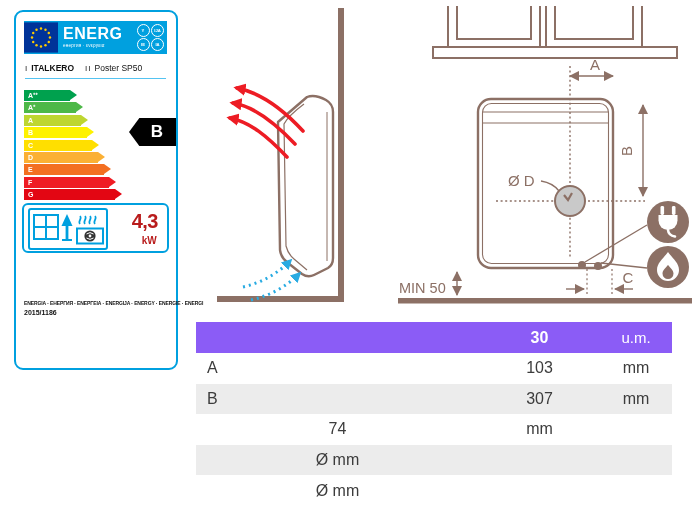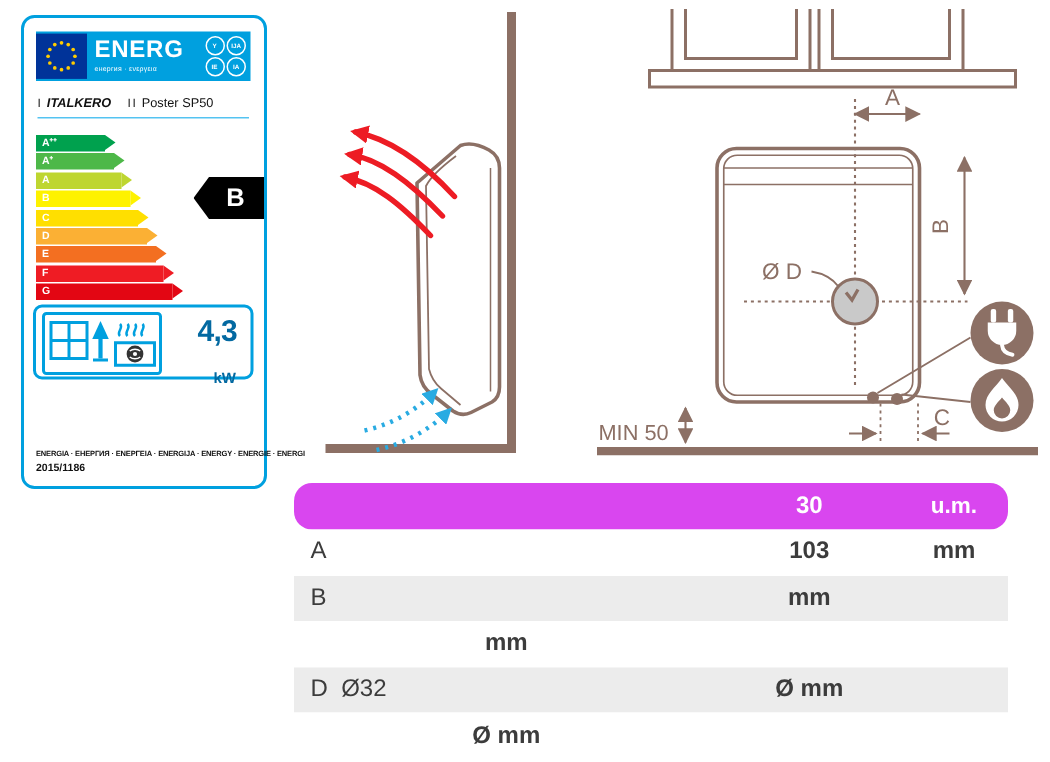"ENERG" .label-card { height: 316px -> 360px }
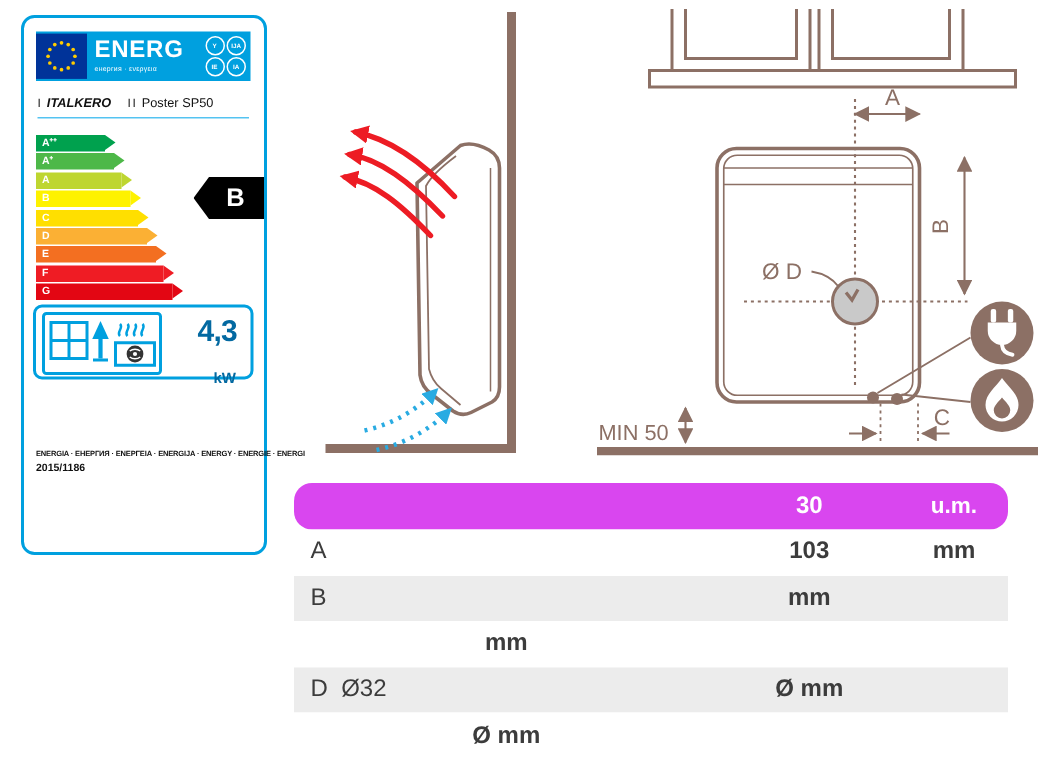"ITALKERO" .brand { font-style: italic -> none }
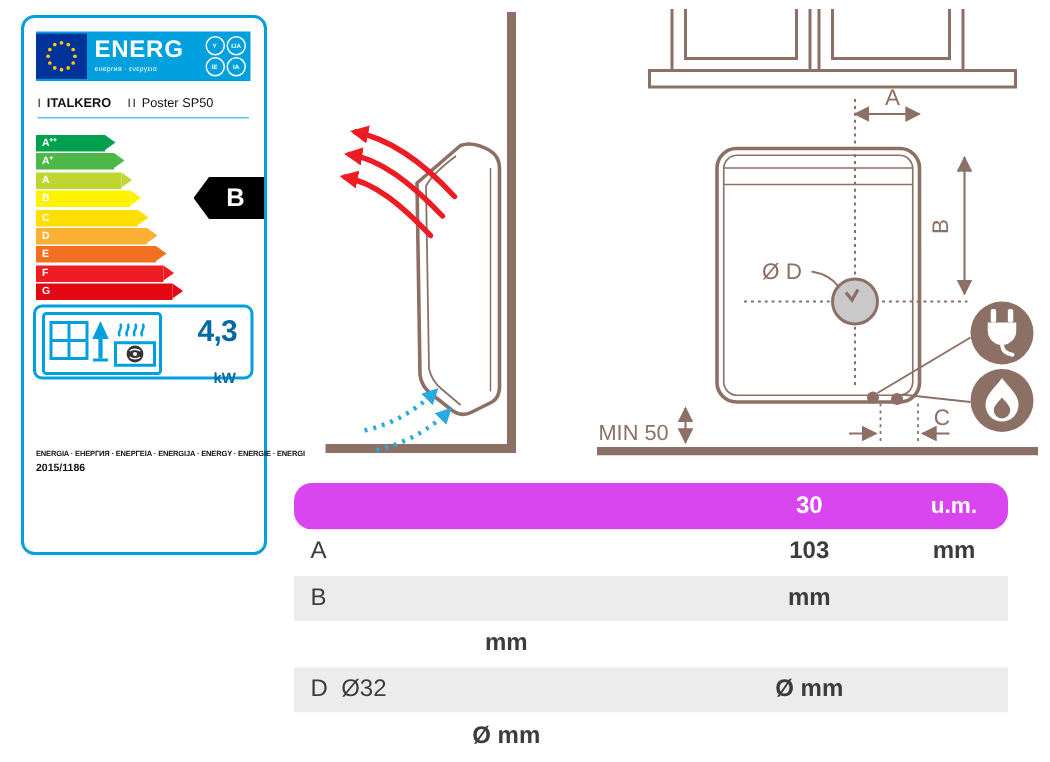"4,3" .power { color: #0369a1 -> #b91c1c; text-align: center -> left }
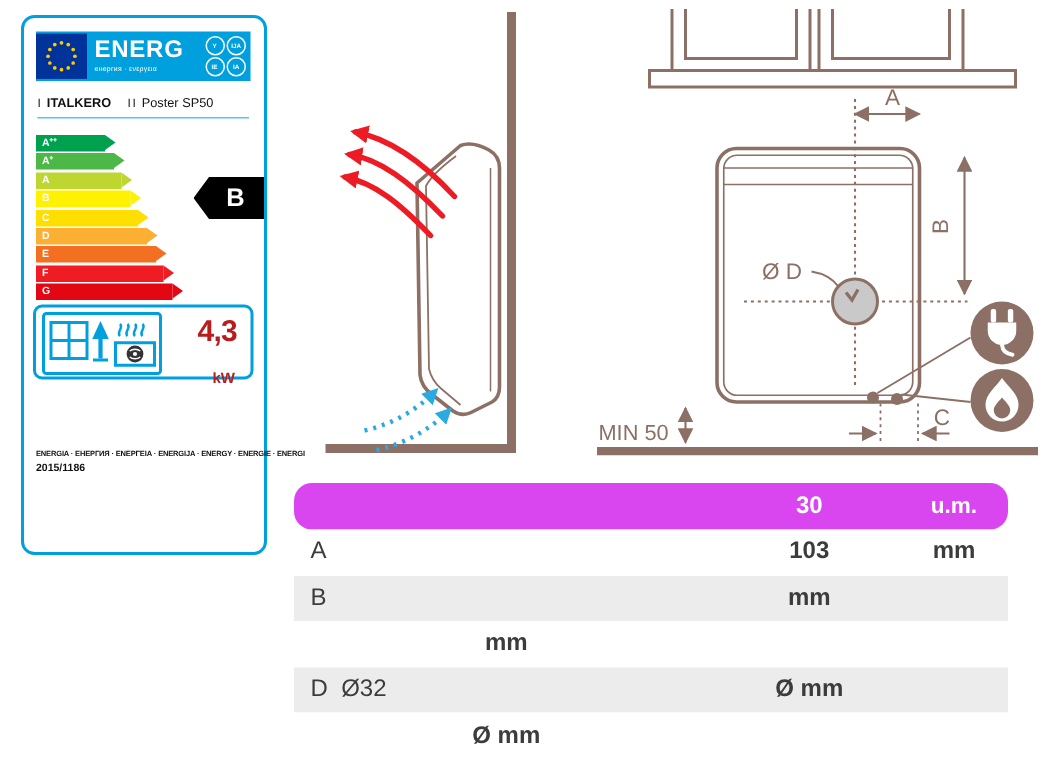"kW" .pu { margin-top: 17px -> 5px }
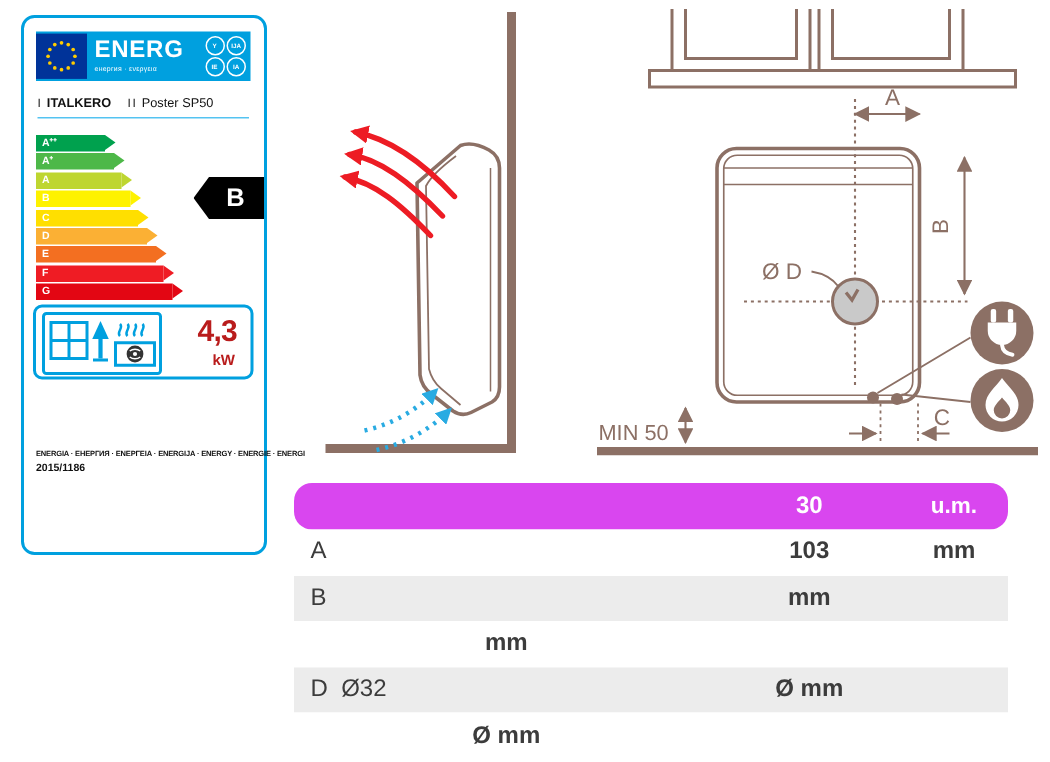"30" .t-head { background: #d946ef -> #8b5cf6; border-radius: 12px -> none }
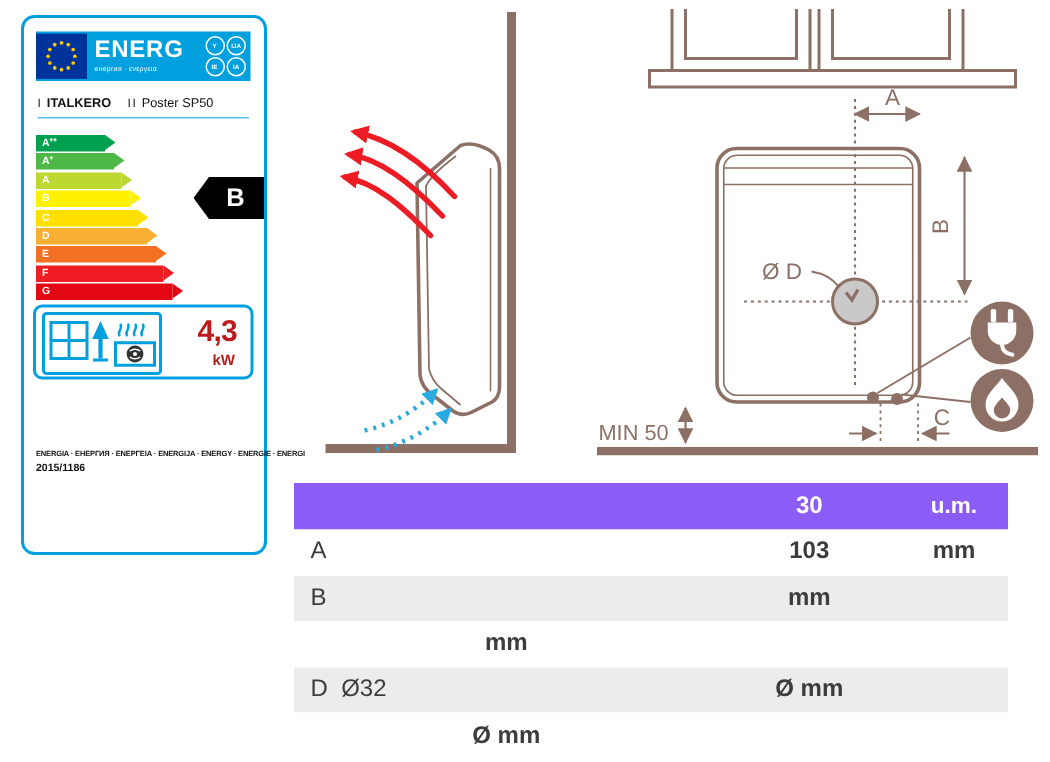"u.m." .t-cell.value,.t-cell.unit { font-weight: bold -> none }
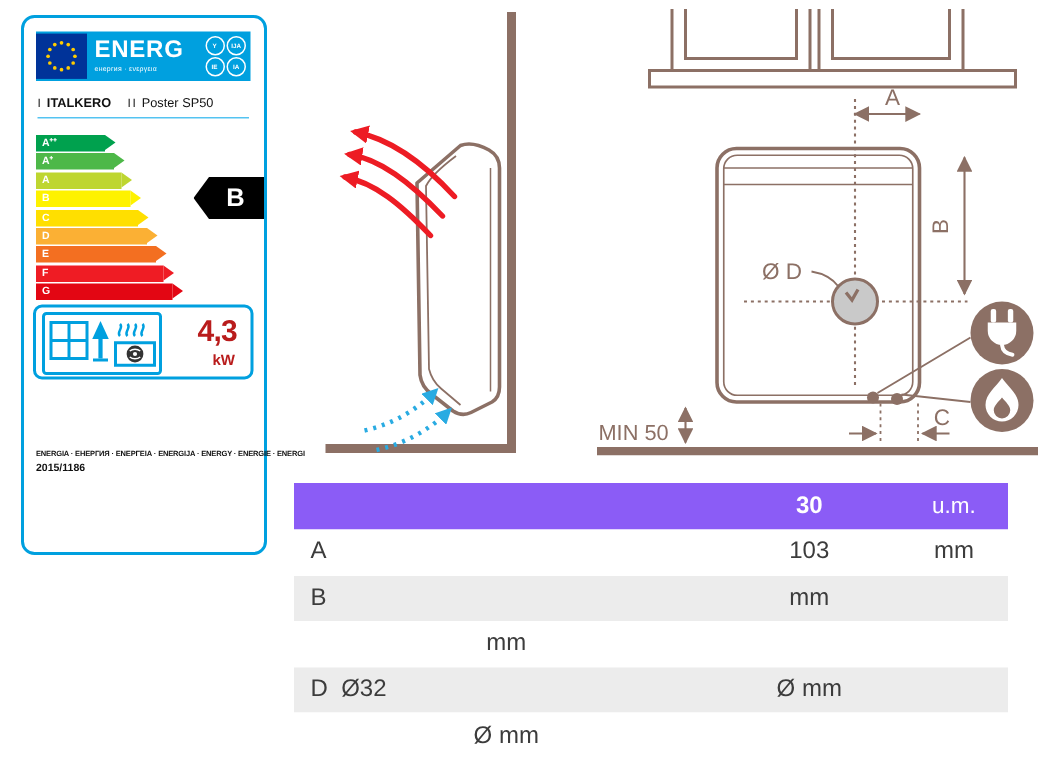"307" div.t-cell { html: none -> <div>307</div> }
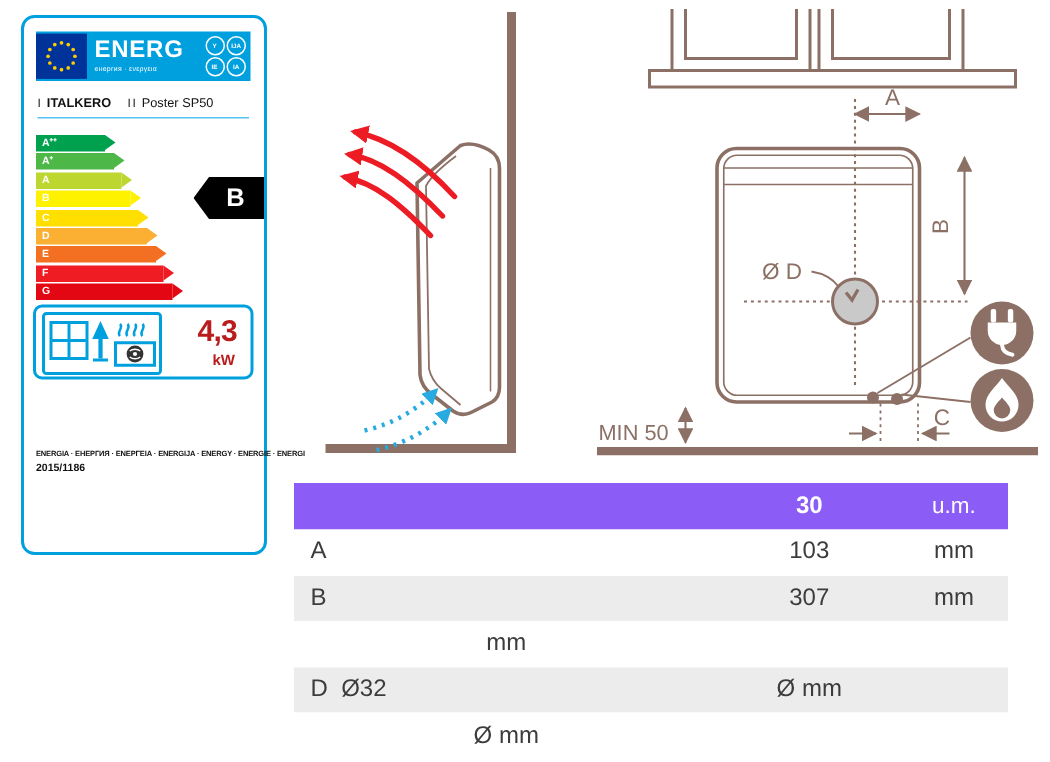"74" div.t-cell { html: none -> <div>74</div> }
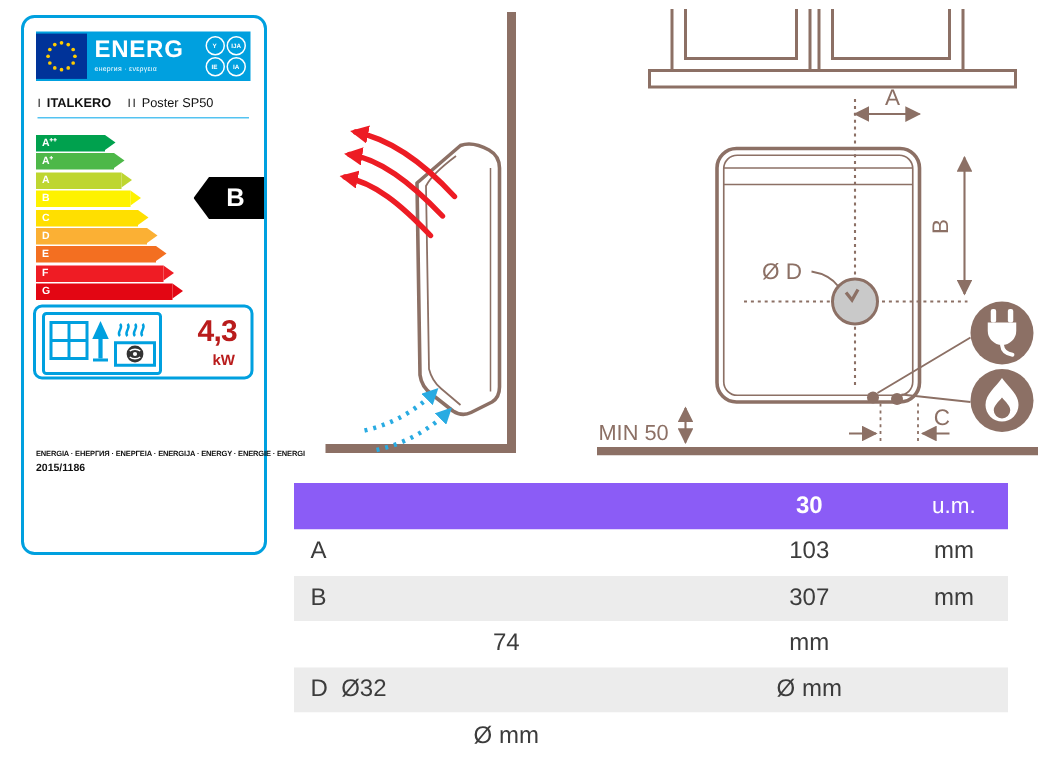"D Ø32" div.t-cell { html: <div>D Ø32</div> -> none }
